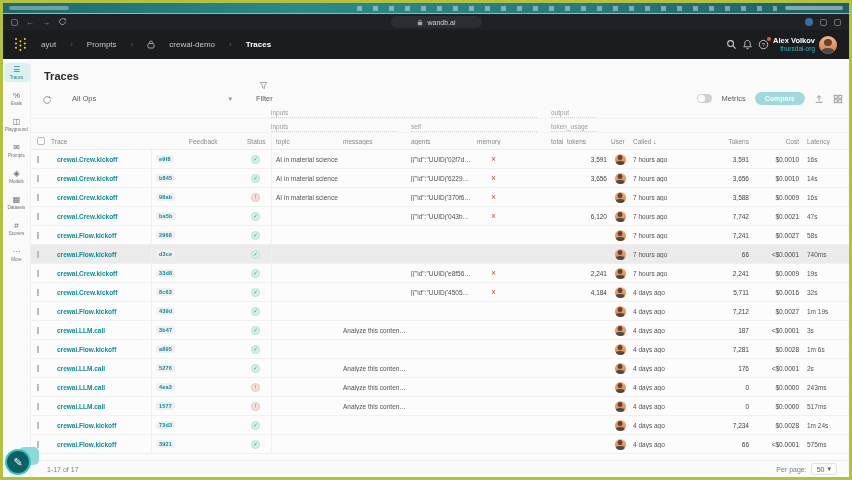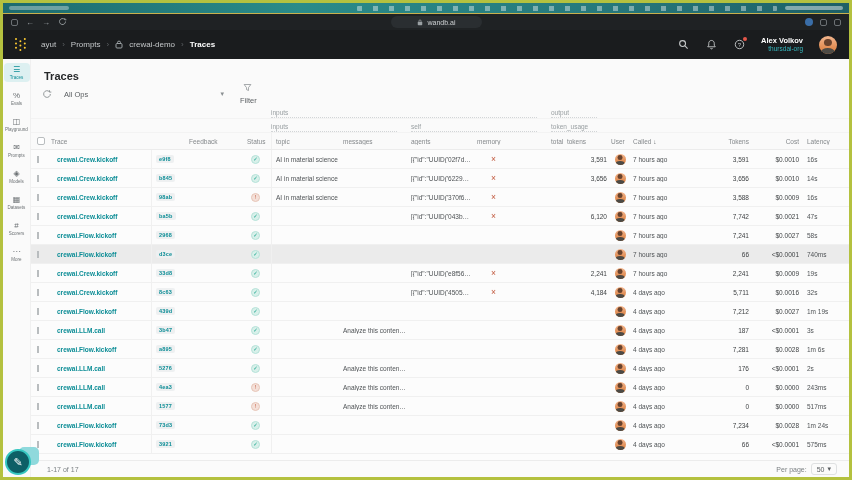"ayut" .crumbs { gap: 6px -> 14px }
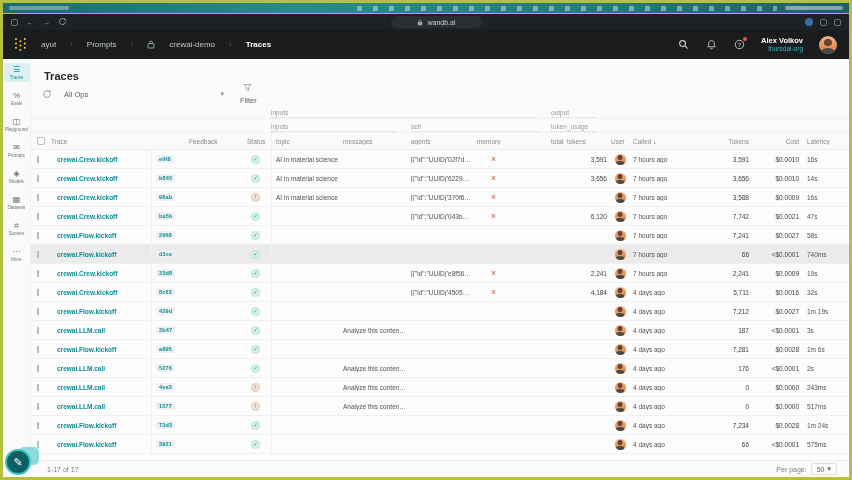"Alex Volkov" .nav-right { gap: 16px -> 4px }
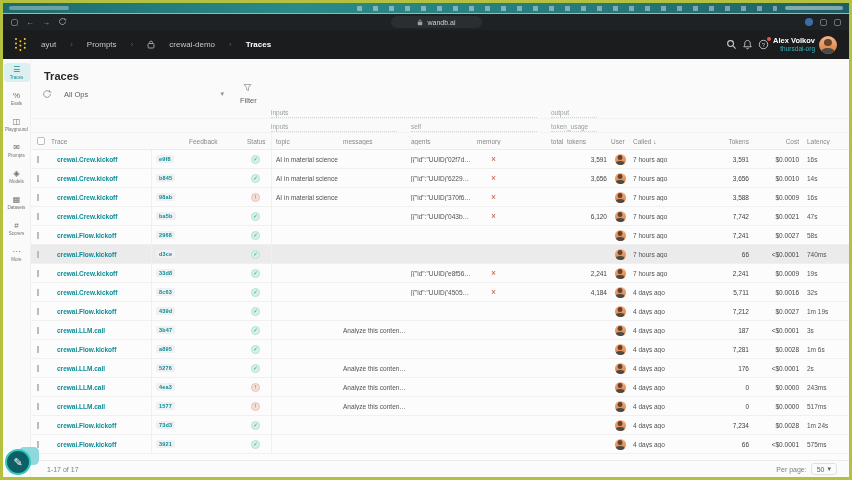"All Ops" .toolbar { align-items: center -> flex-end; gap: 8px -> 16px }
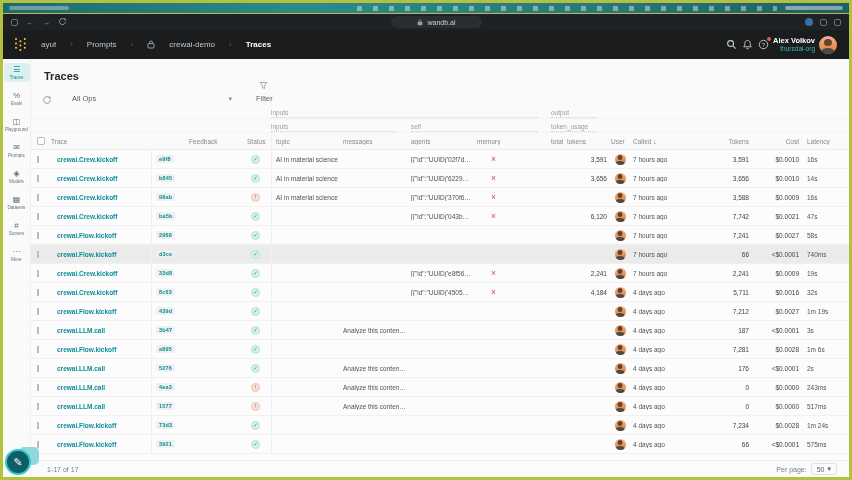"Metrics" div.tb-right { html: none -> <div> <span></span> <span>Metrics</span> <button>Compare</button> <span> <svg> <path></path> </svg> </span> <span> <svg> <rect></rect> <rect></rect> <rect></rect> <rect></rect> </svg> </span> </div> }
